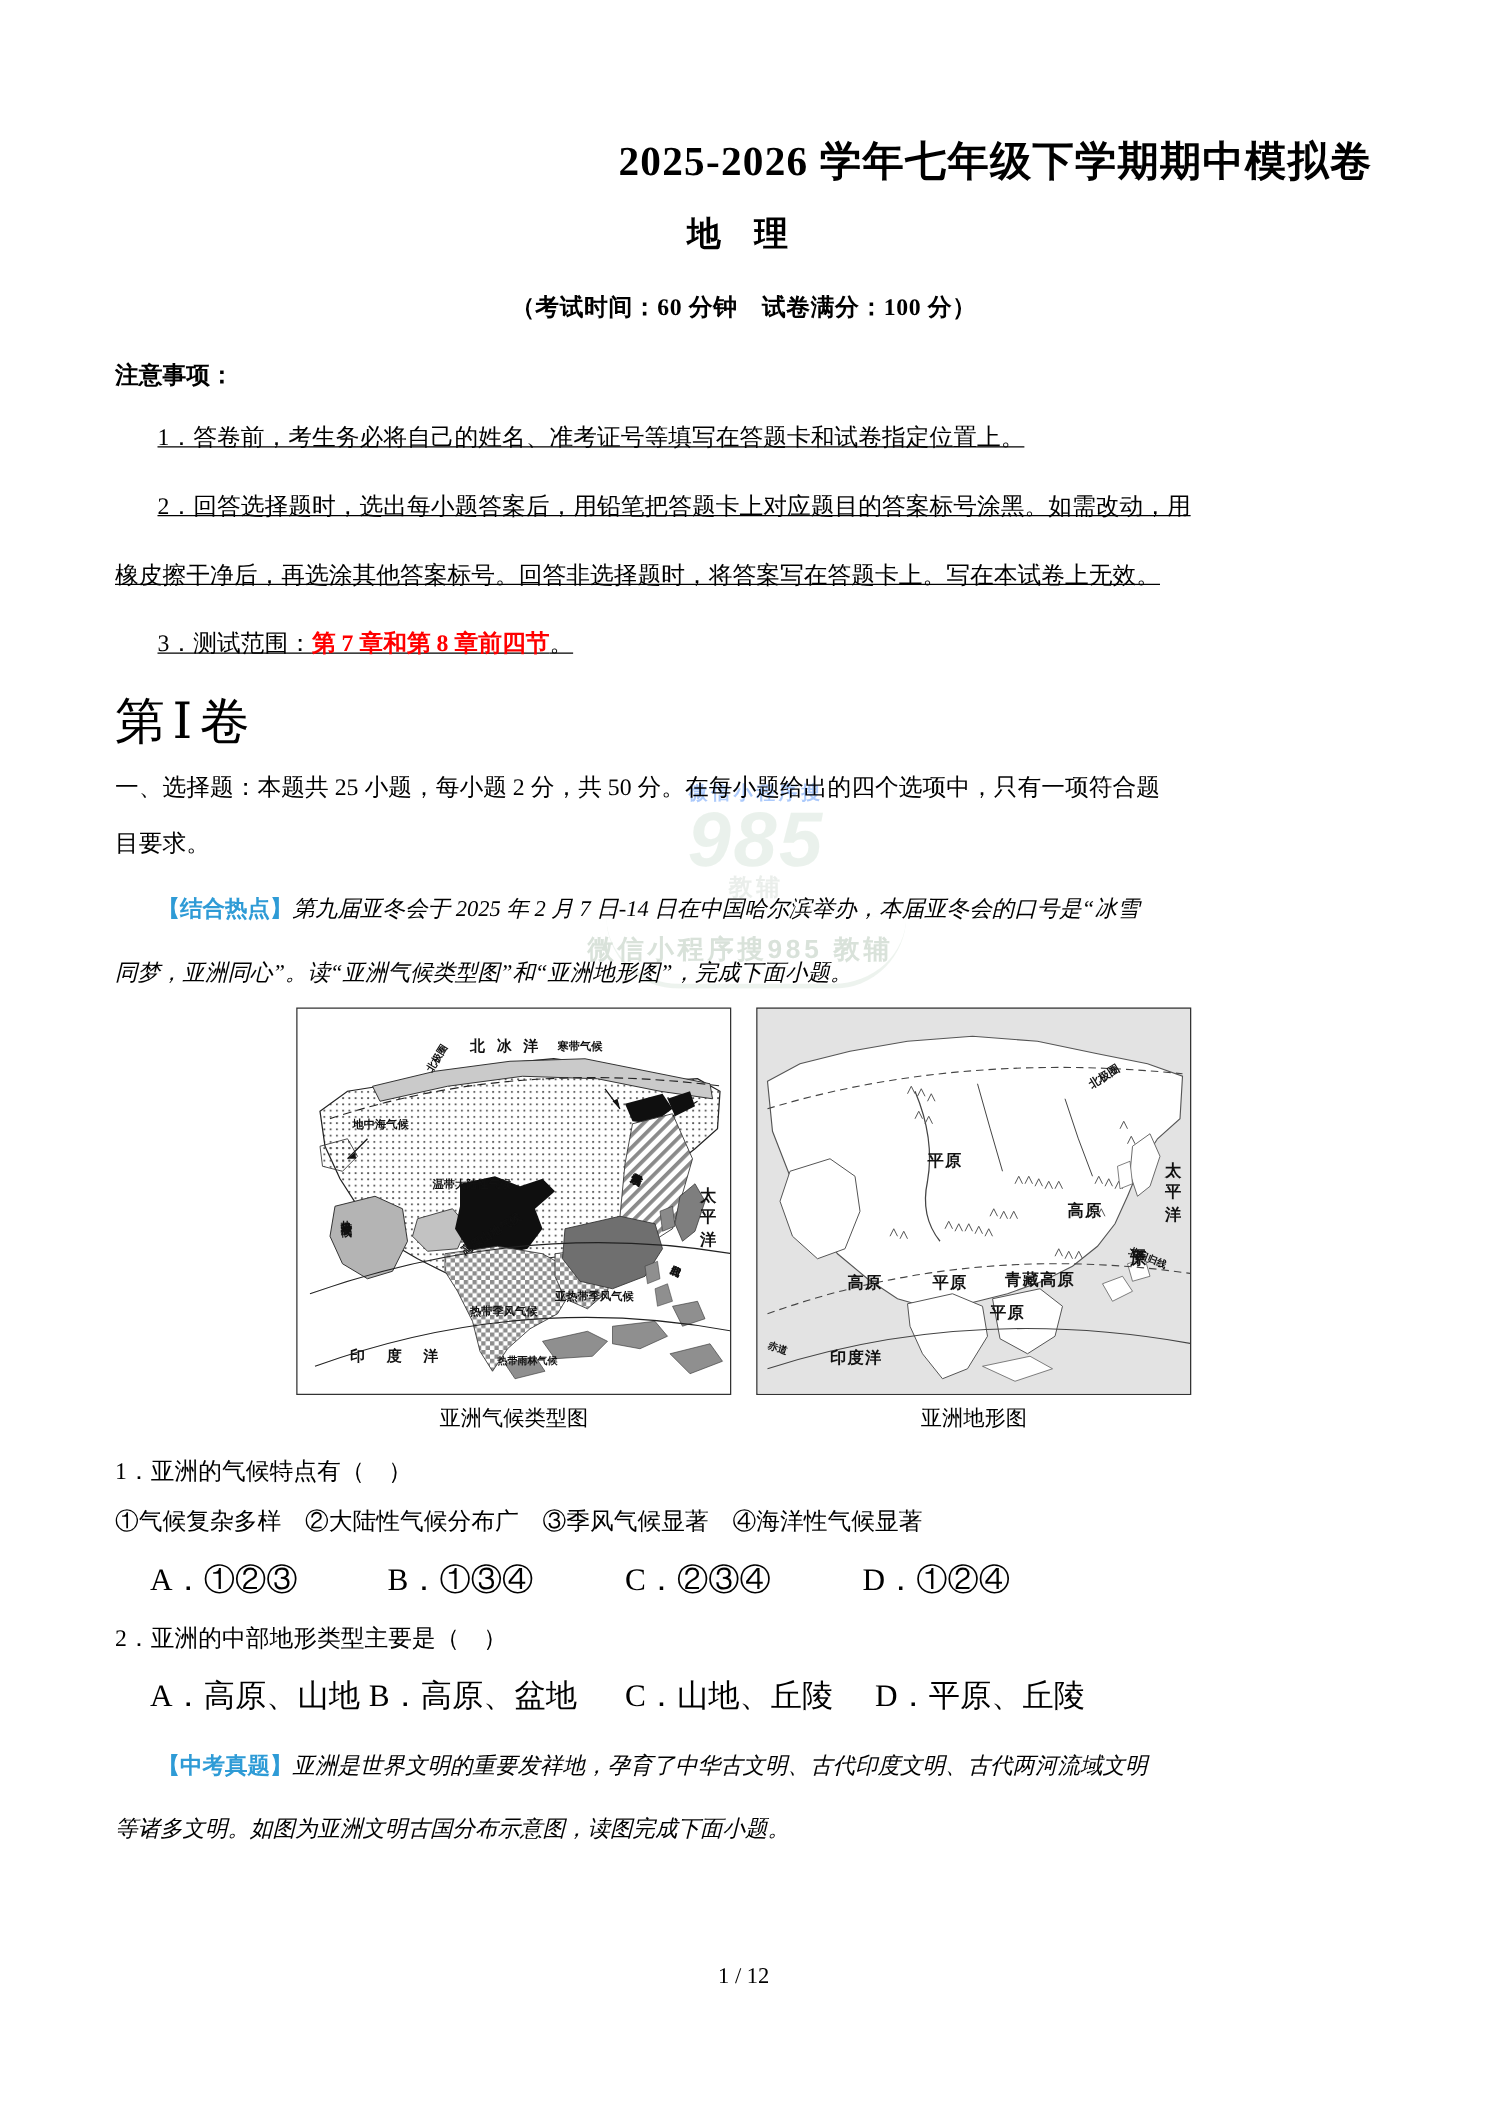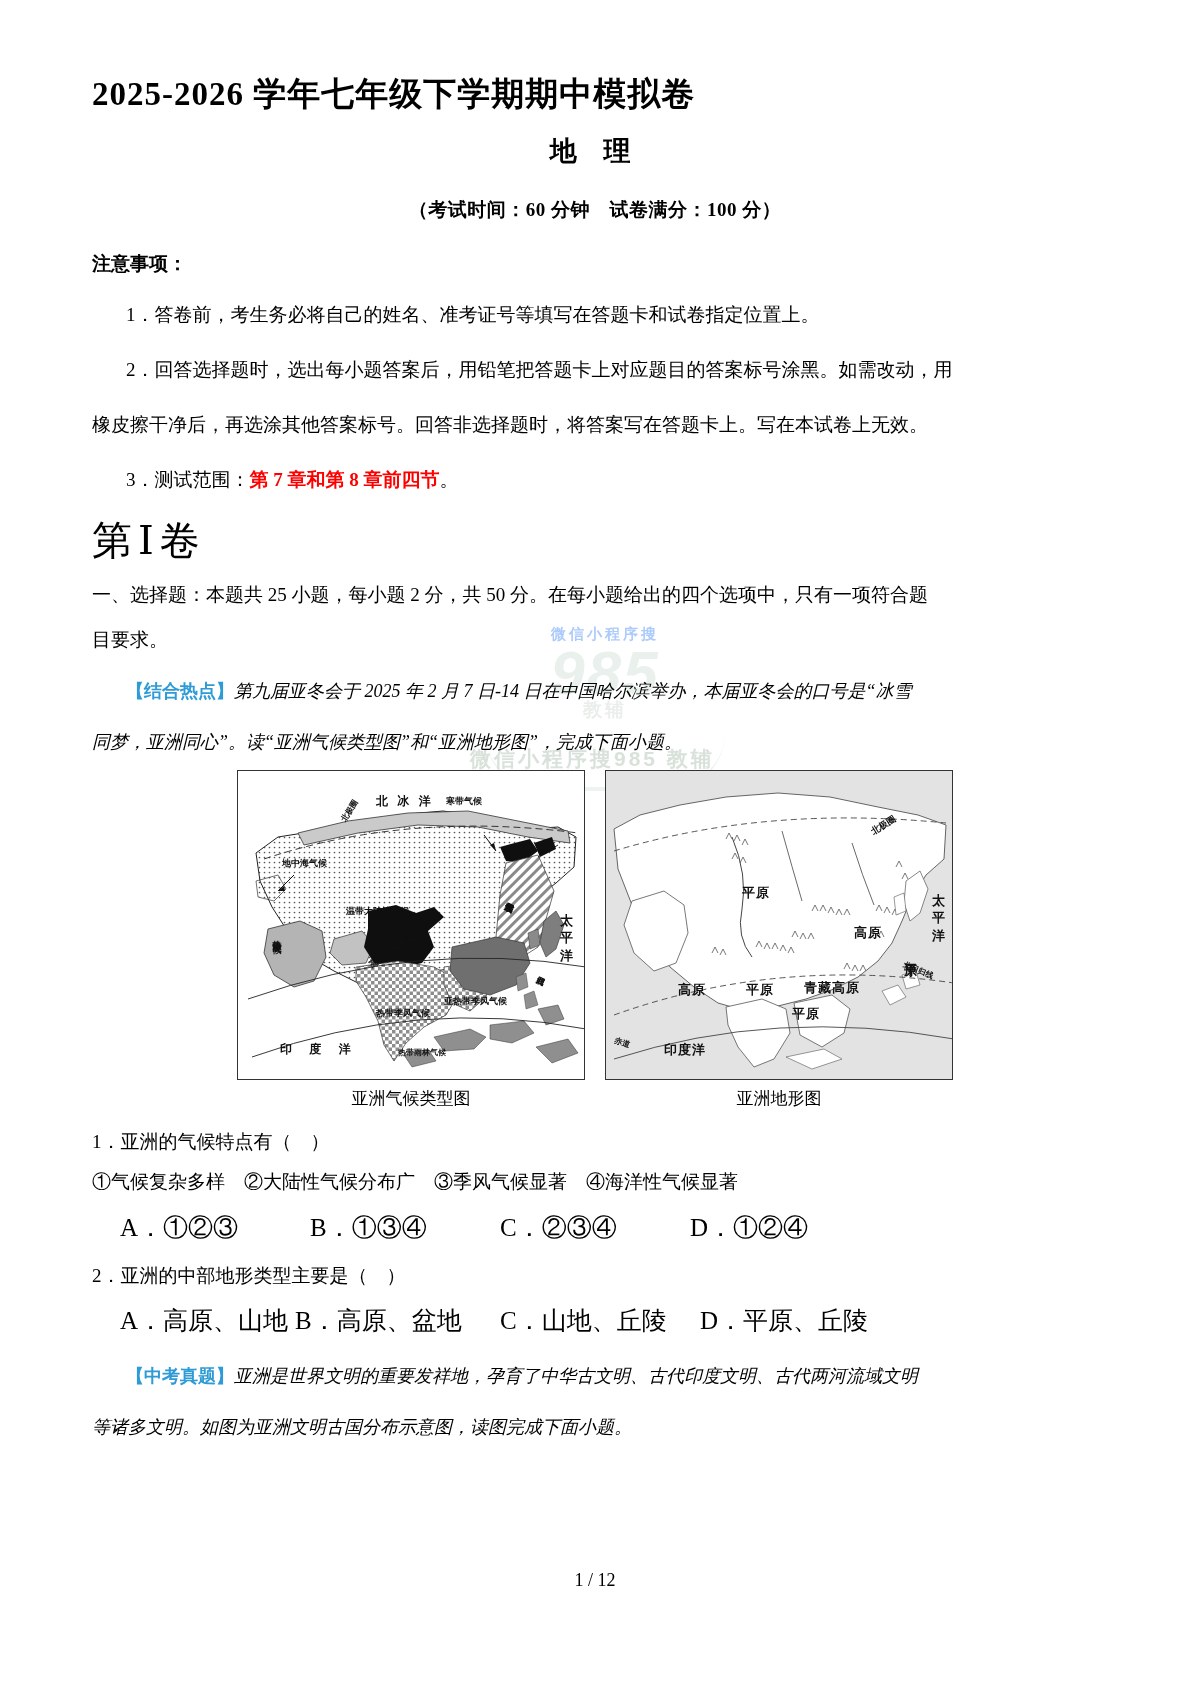"2025-2026 学年七年级下学期期中模拟卷" .doc-title { padding-top: 72px -> 108px; text-align: left -> right }
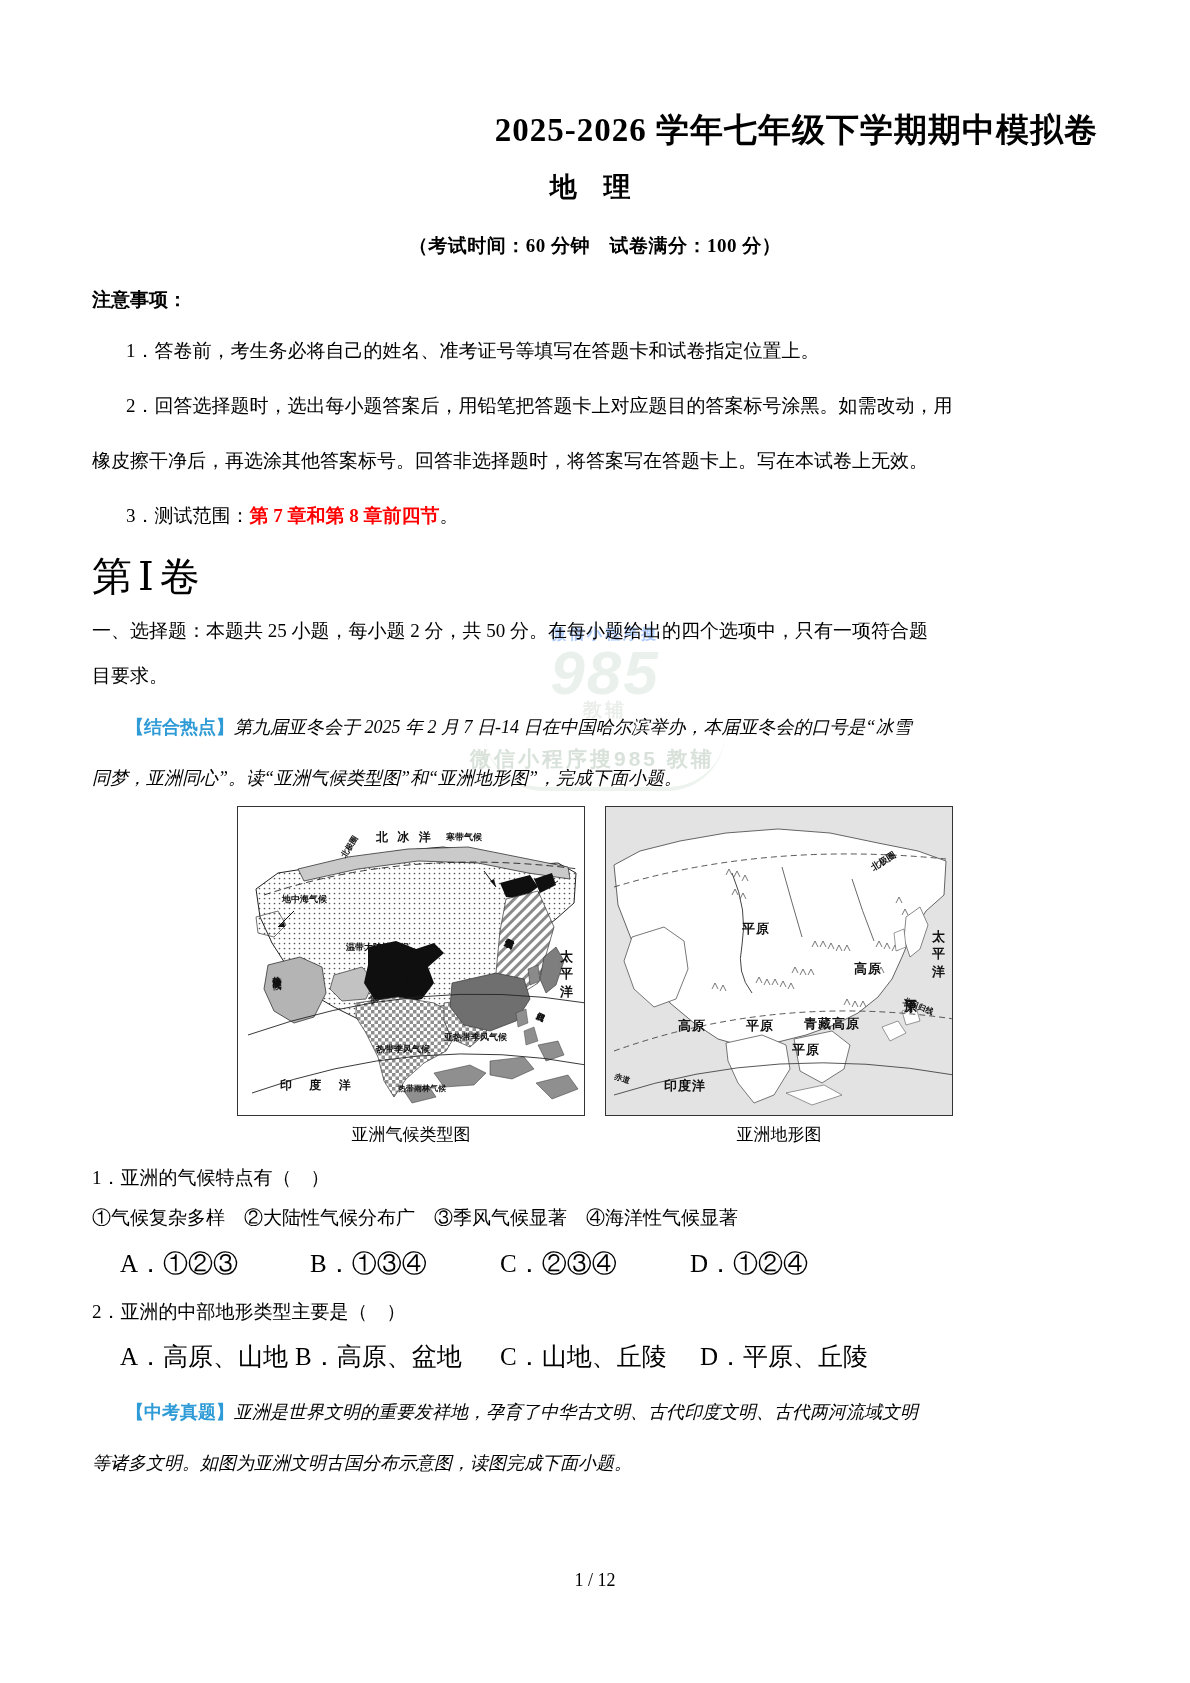"1．答卷前，考生务必将自己的姓名、准考证号等填写在答题卡和试卷指定位置上。" .notice-item { text-decoration: none -> underline }
